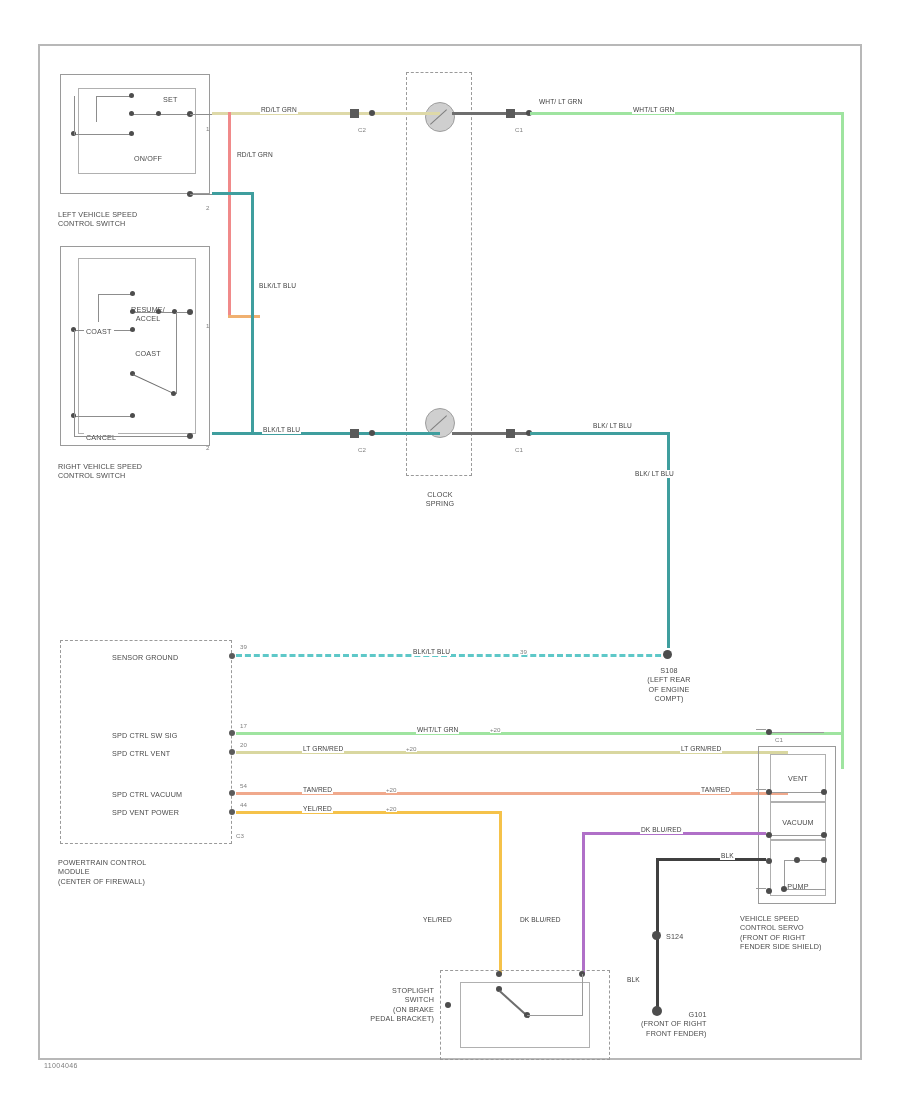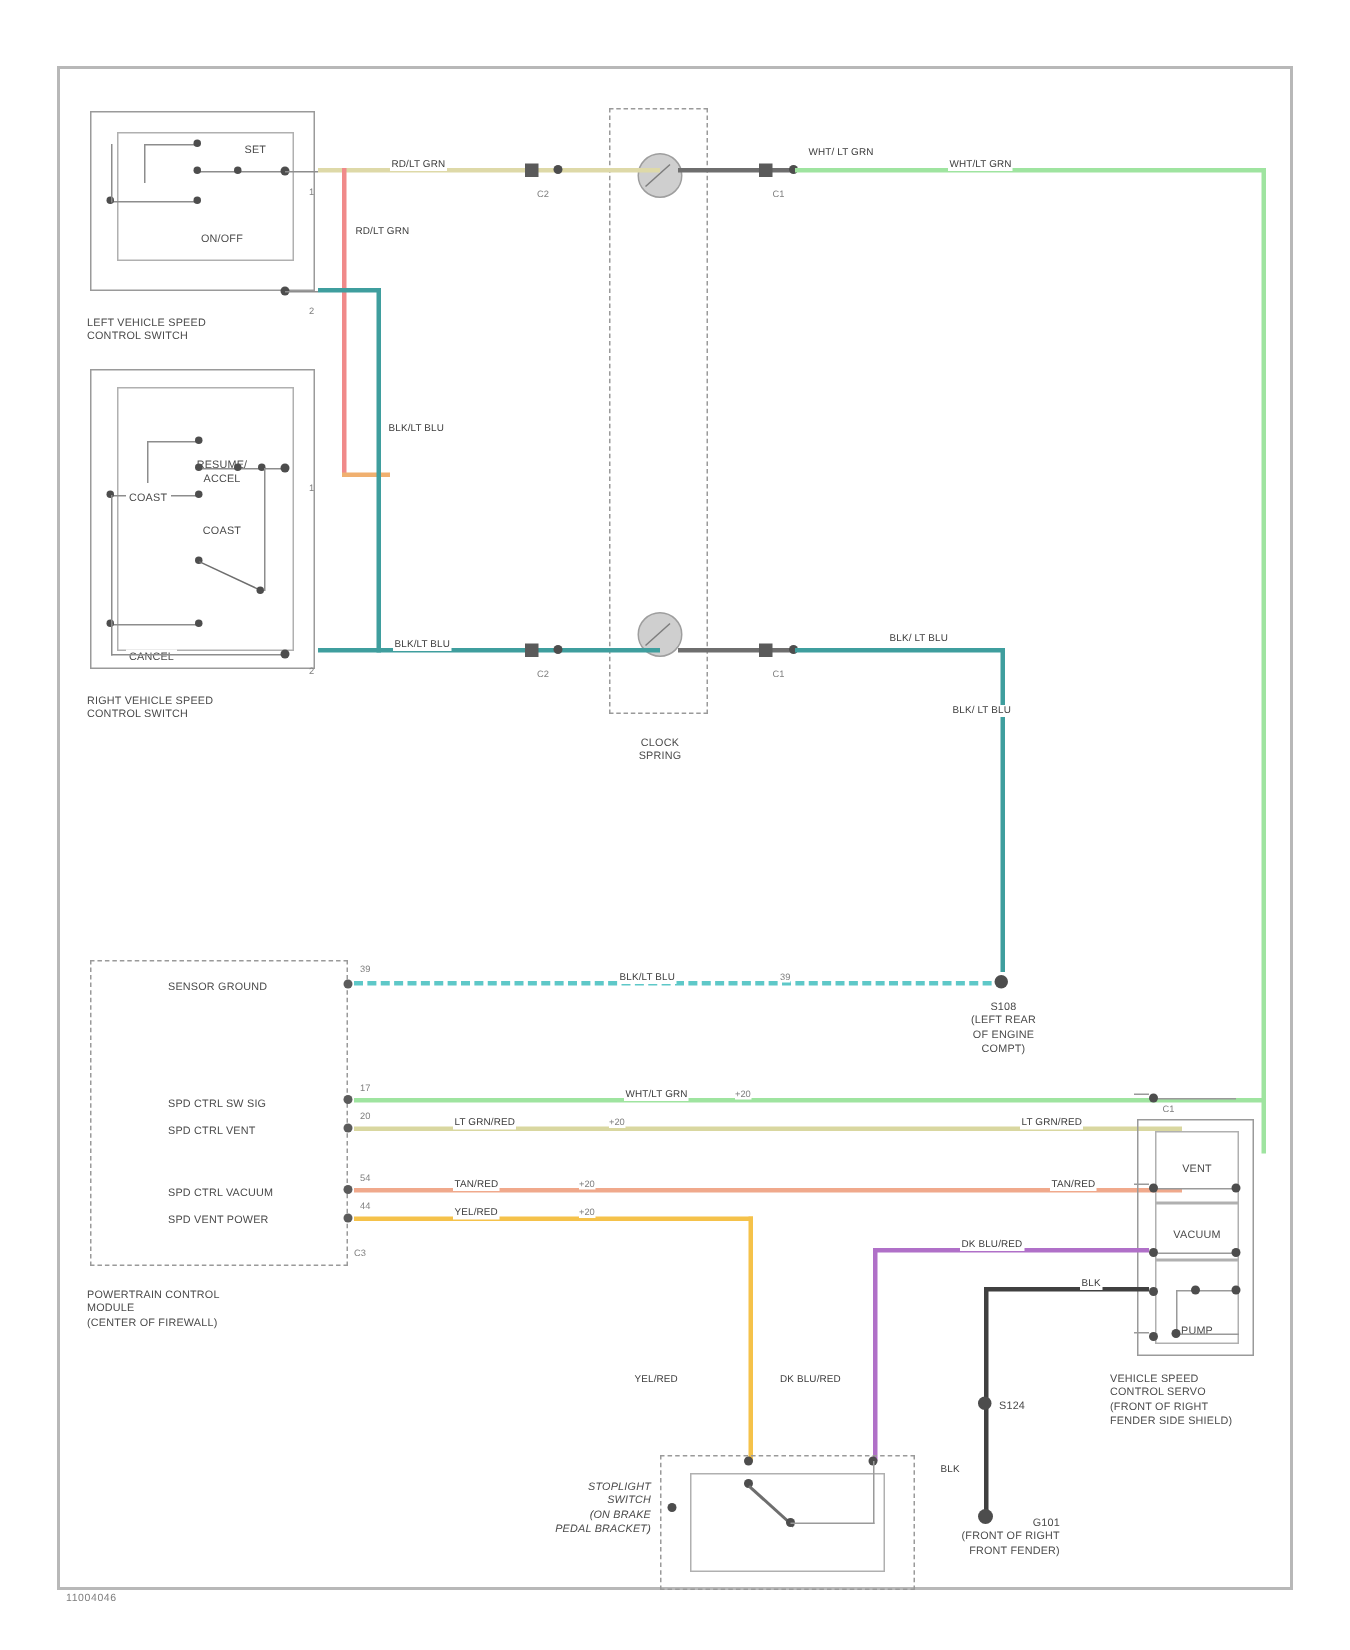"STOPLIGHT" .lbl.r { font-style: italic -> none }
